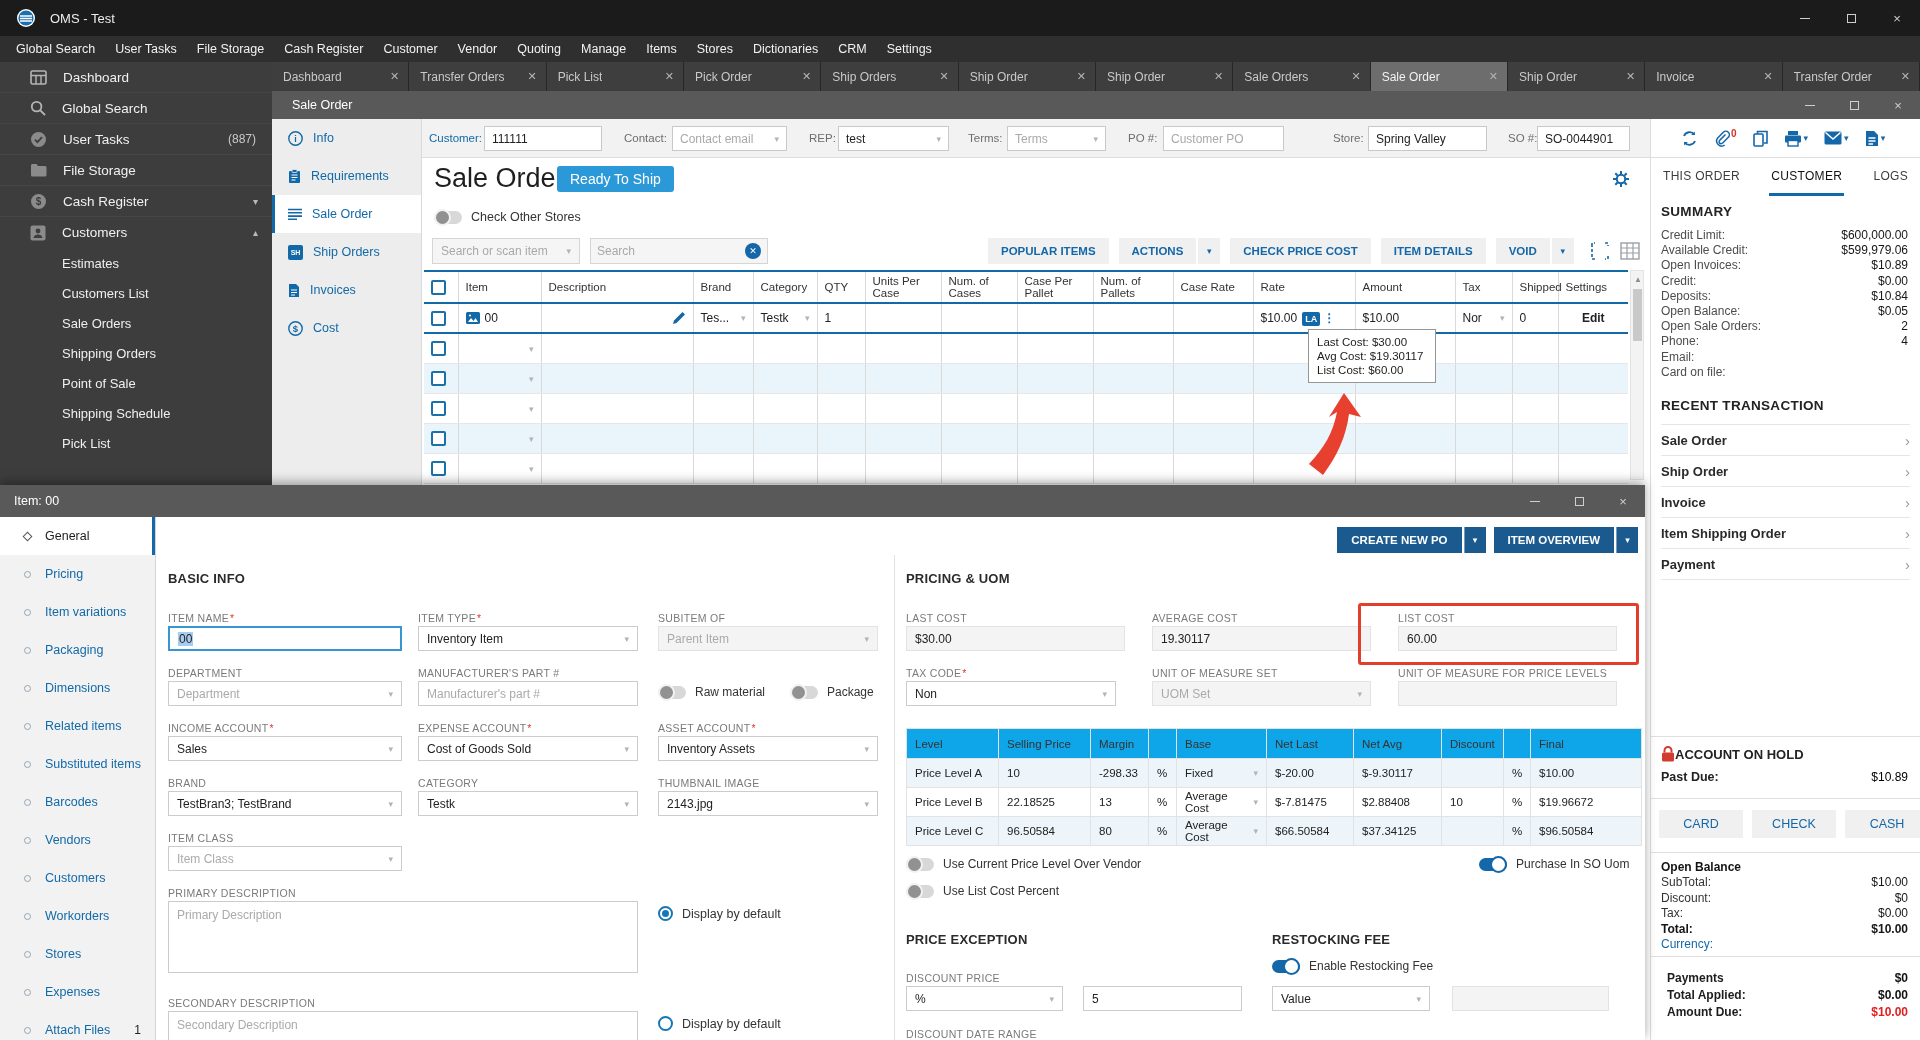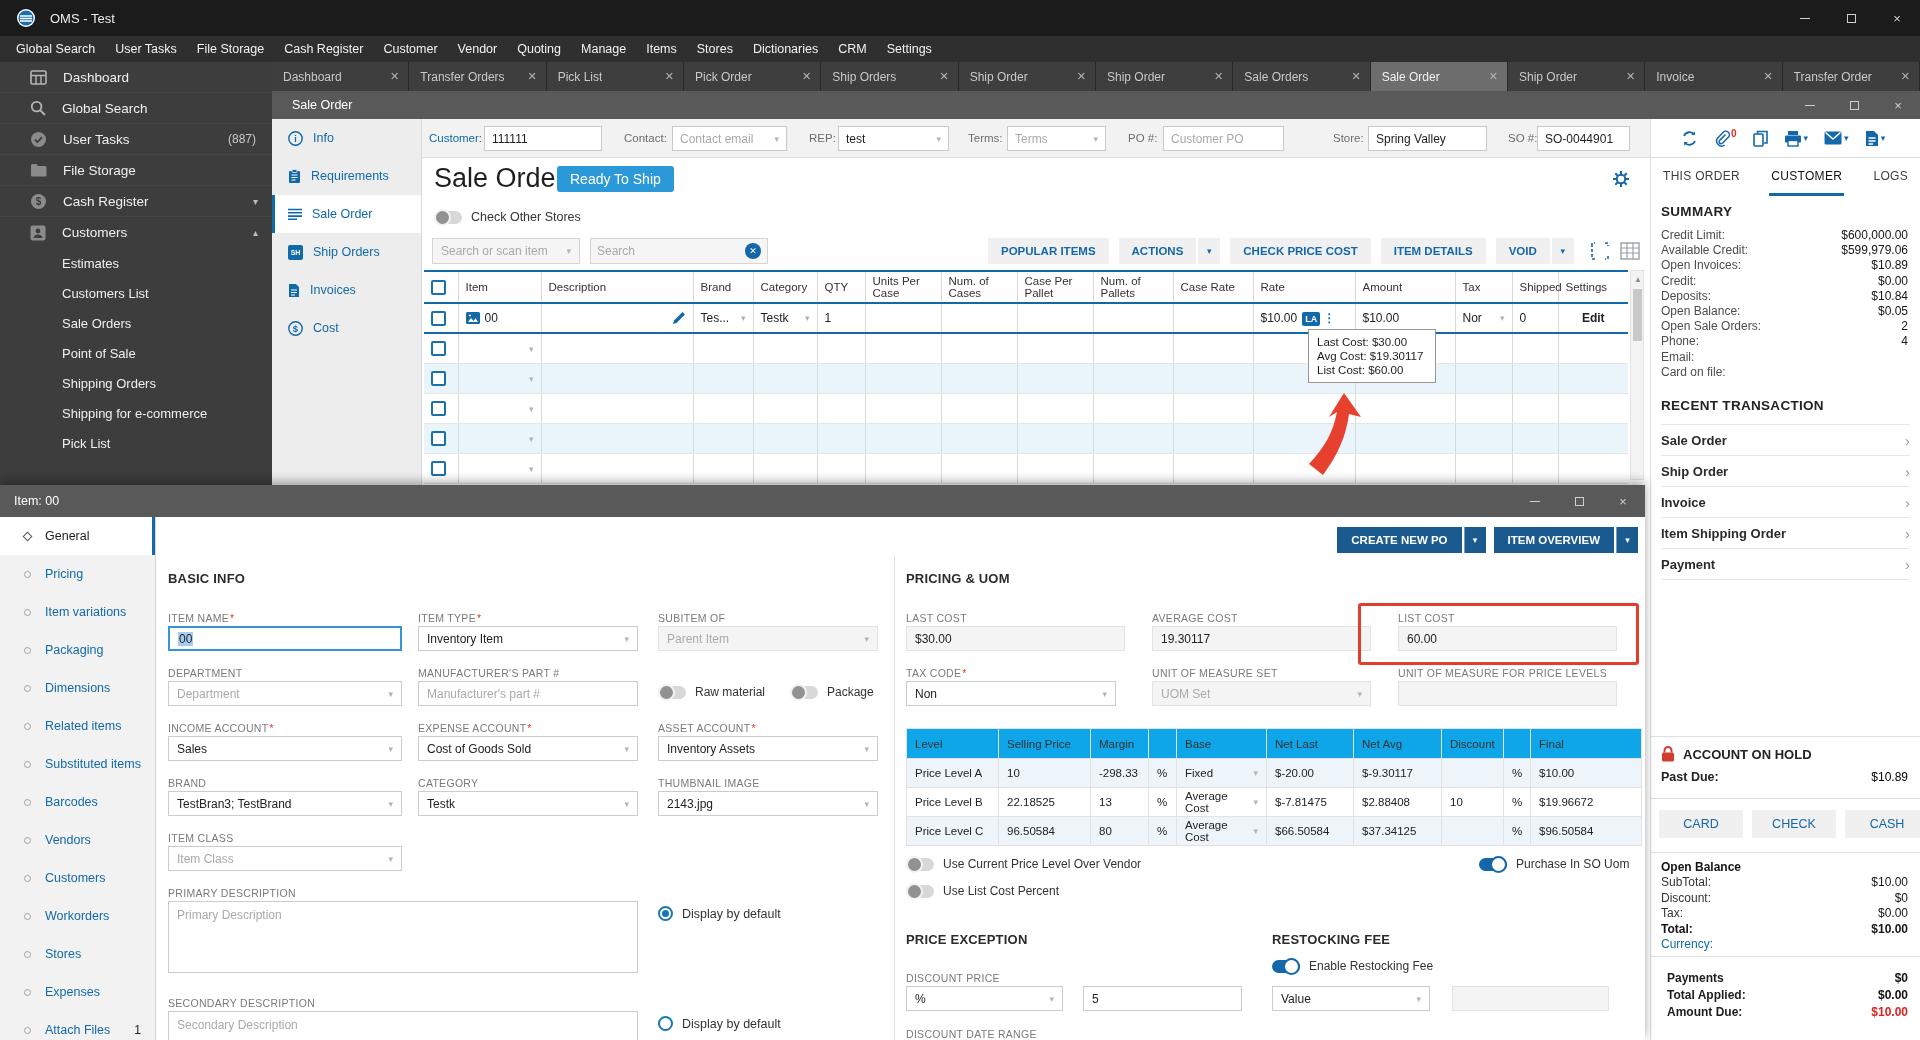"Point of Sale" div.ssub { order: before "Shipping Orders" -> after "Shipping Orders" }
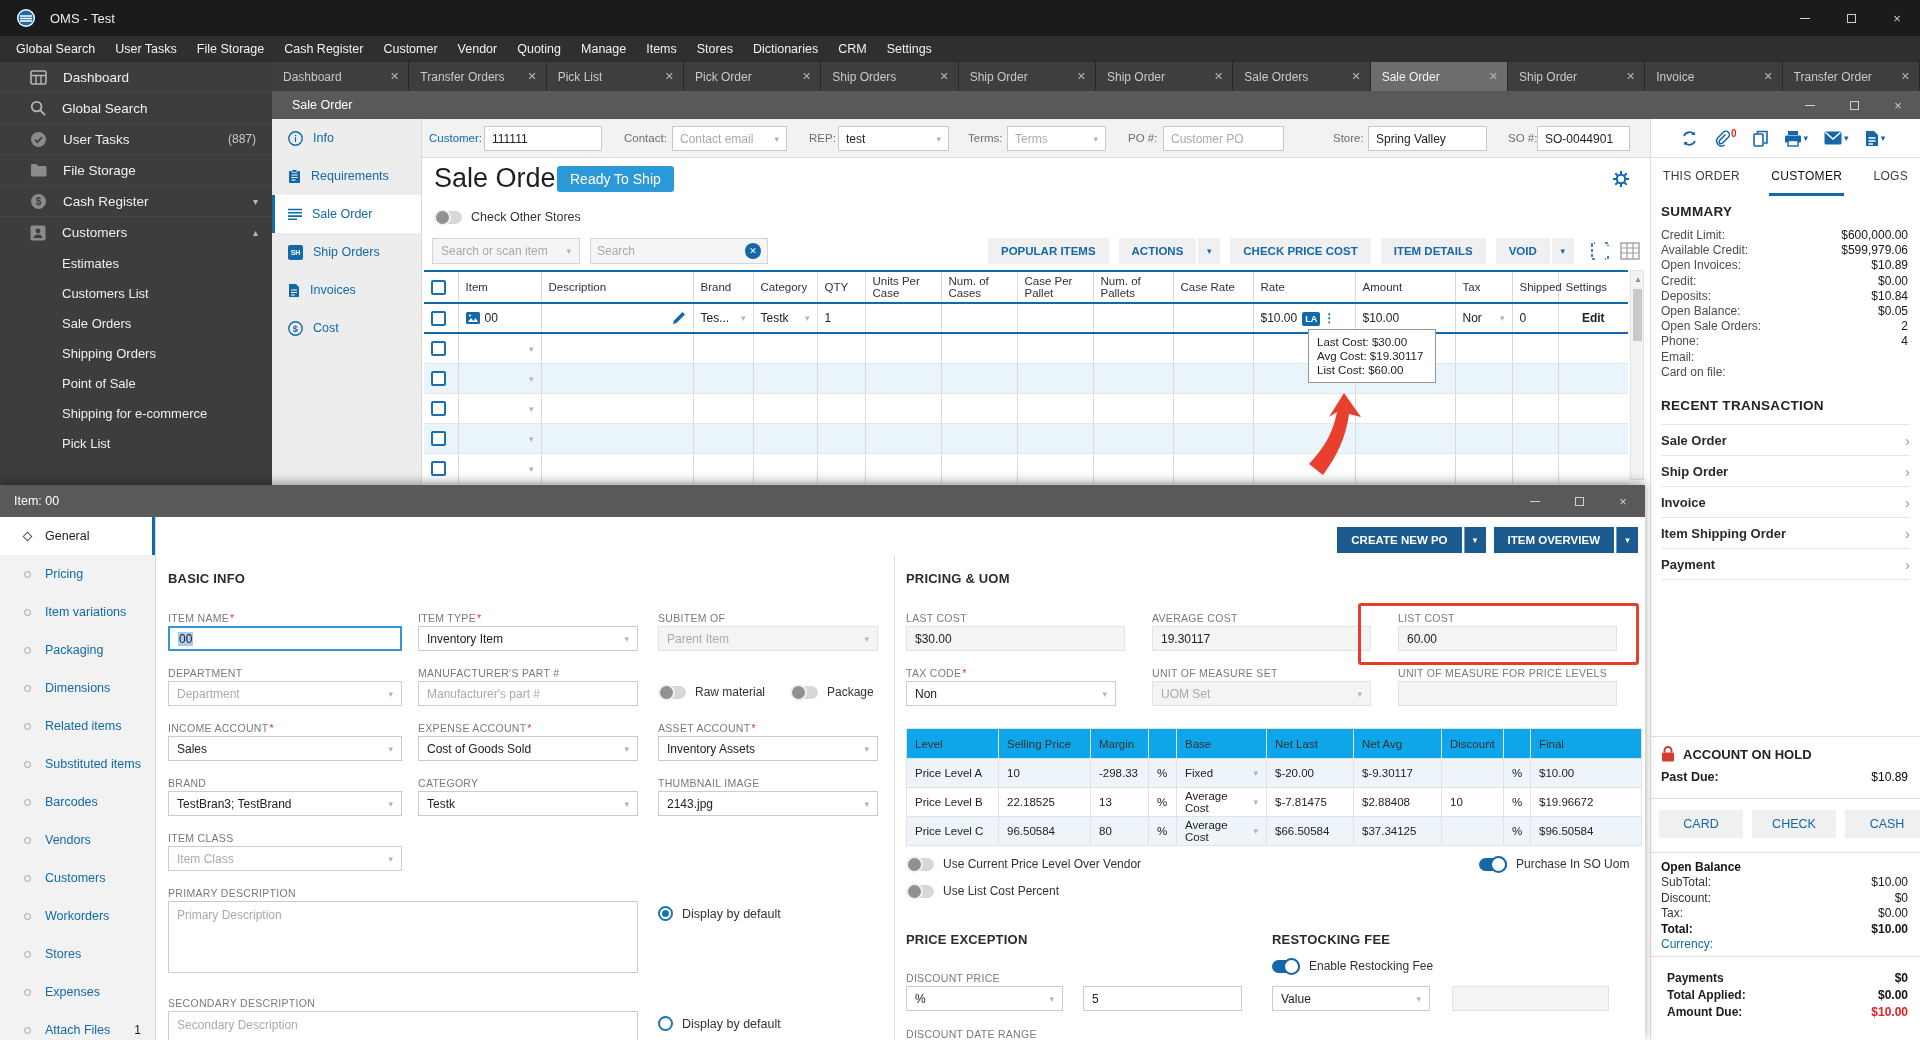"Shipping Schedule" div.ssub { html: none -> <div> <span>Shipping Schedule</span> </div> }
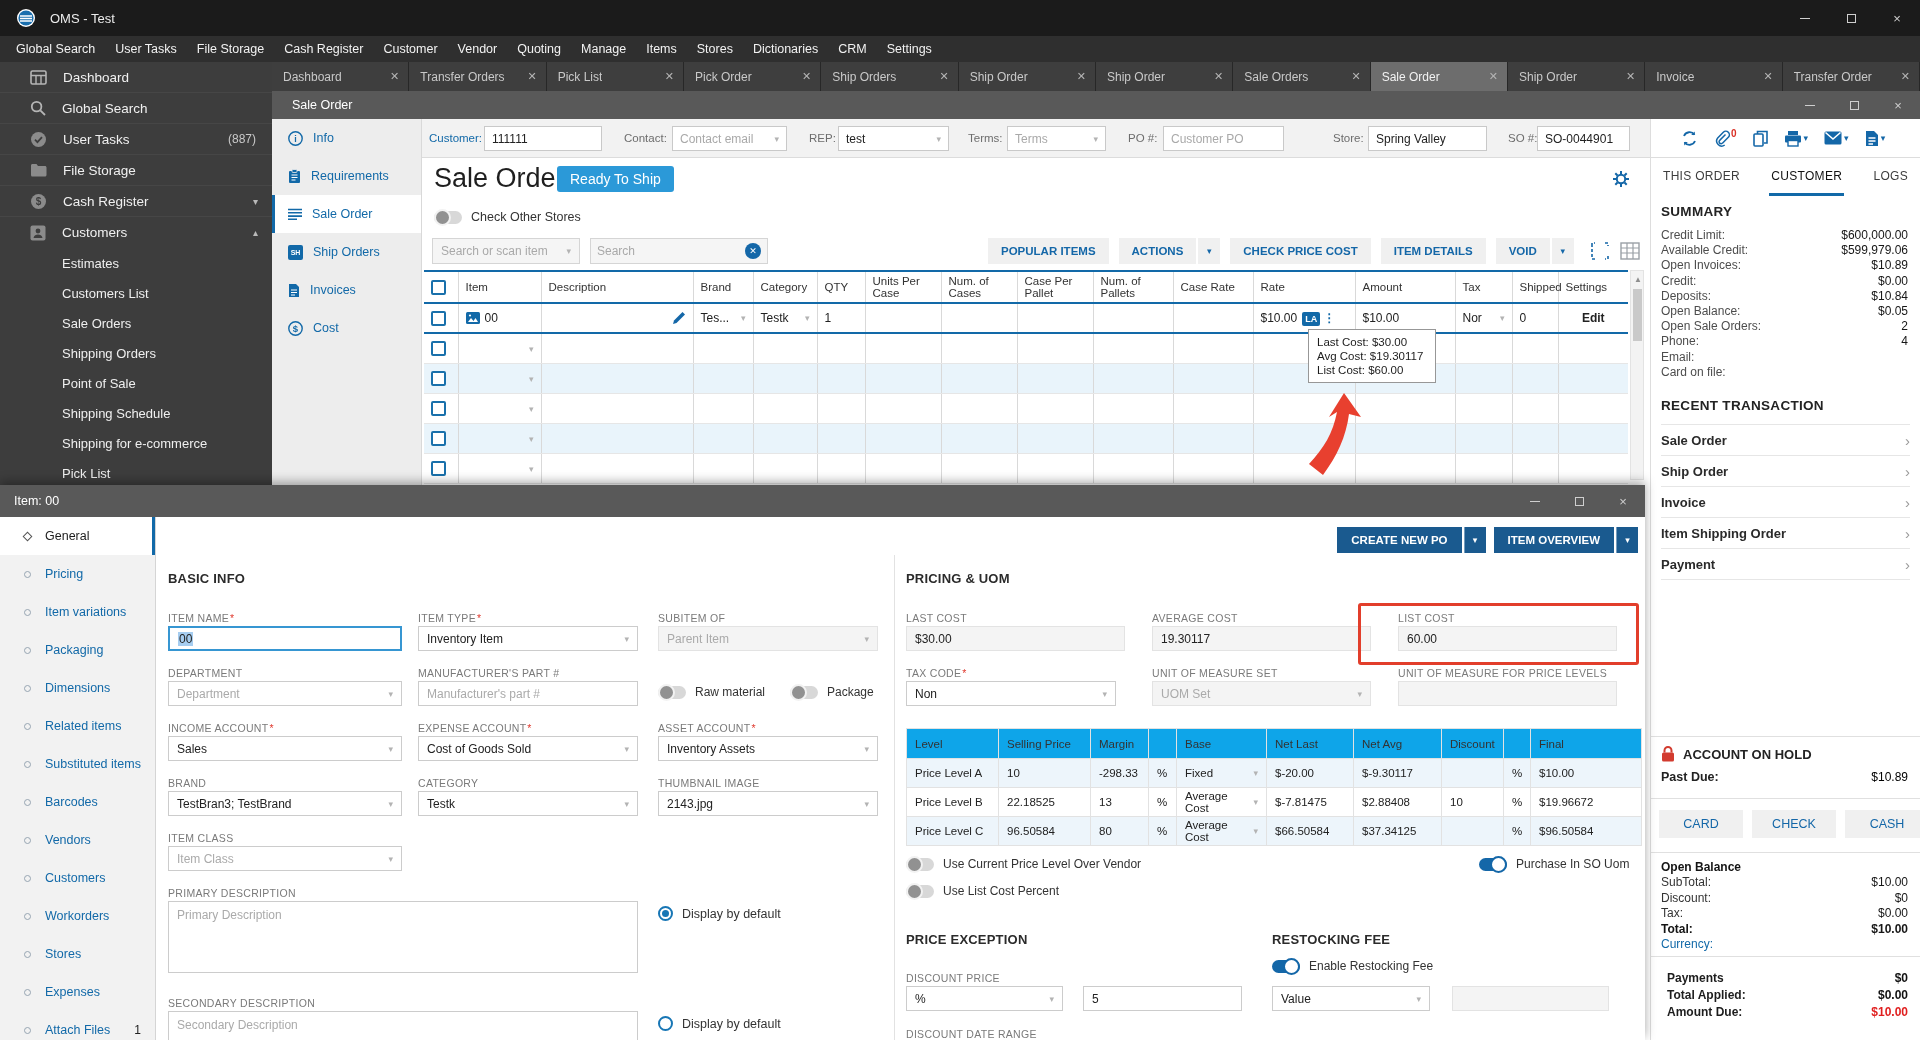"Shipping for e-commerce" div.ssub { html: <div> <span>Shipping for e-commerce</span> </div> -> none }
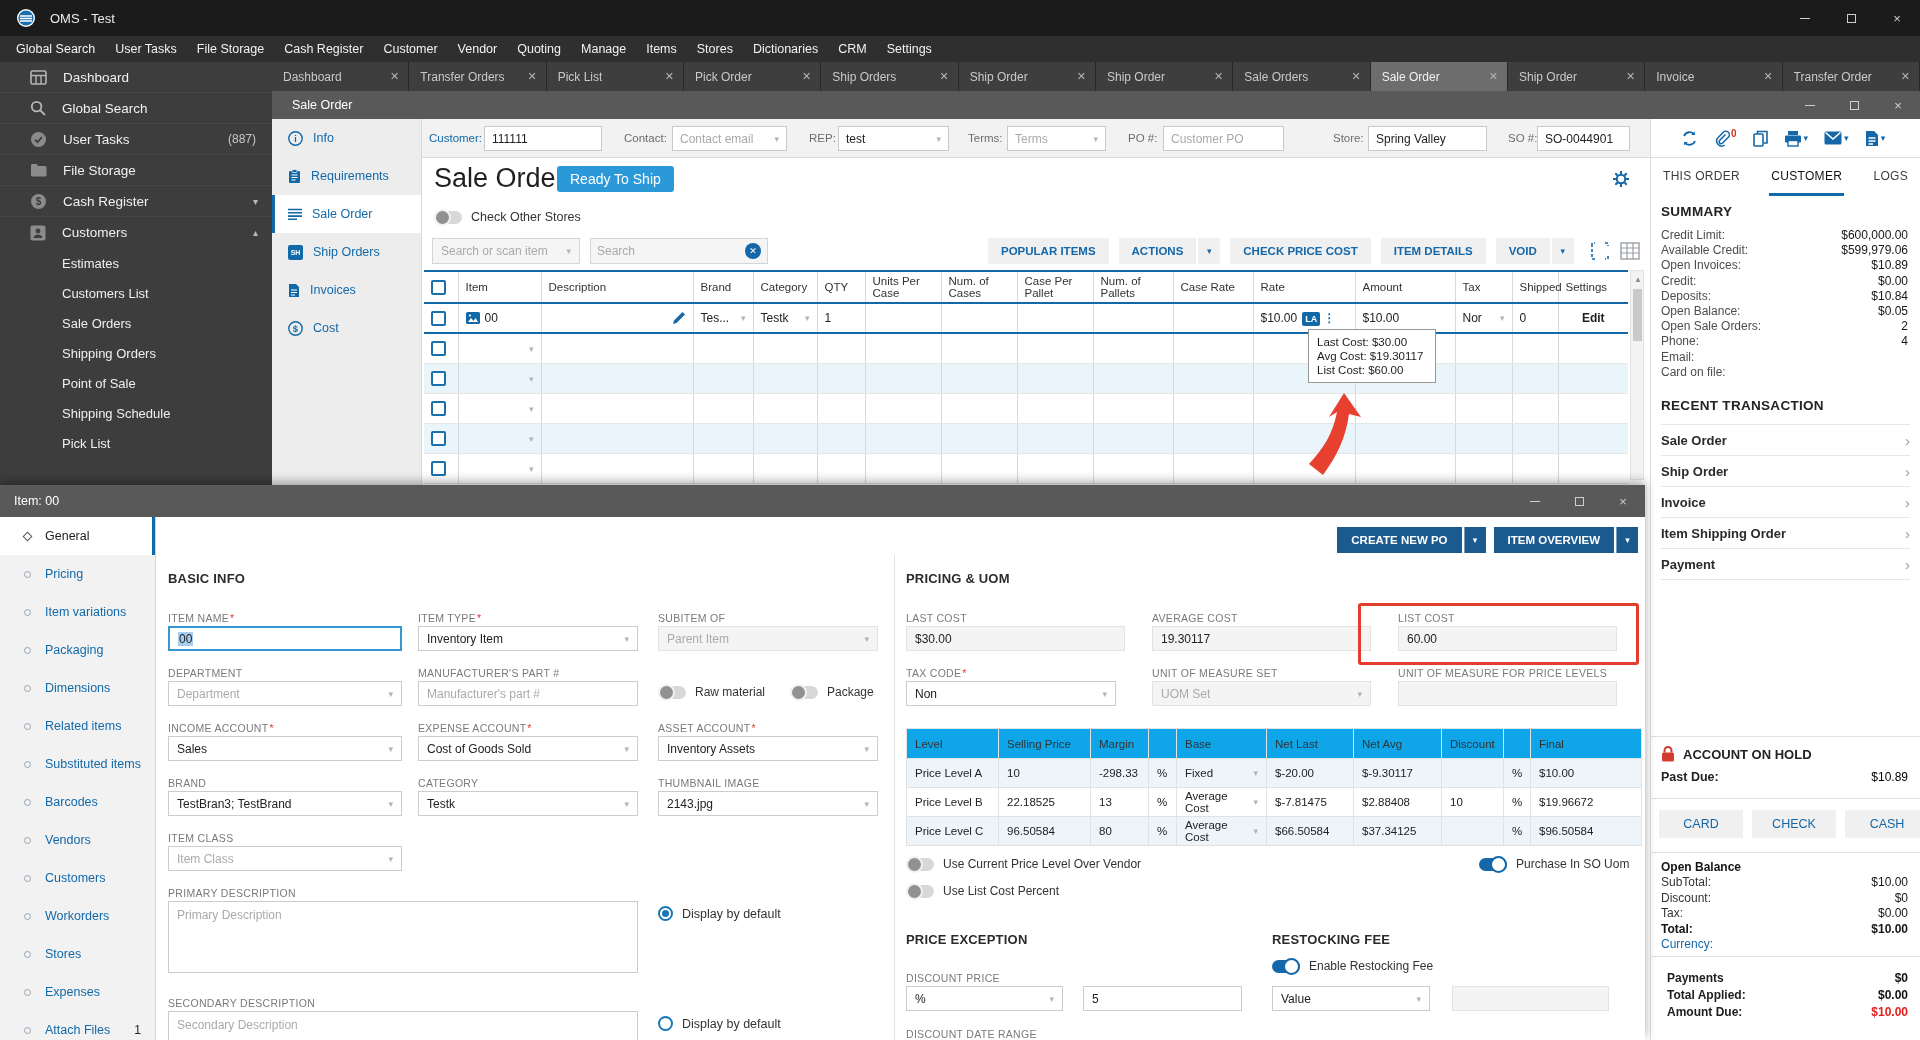"ACCOUNT ON HOLD" #holdrow { gap: 8px -> 0 }
